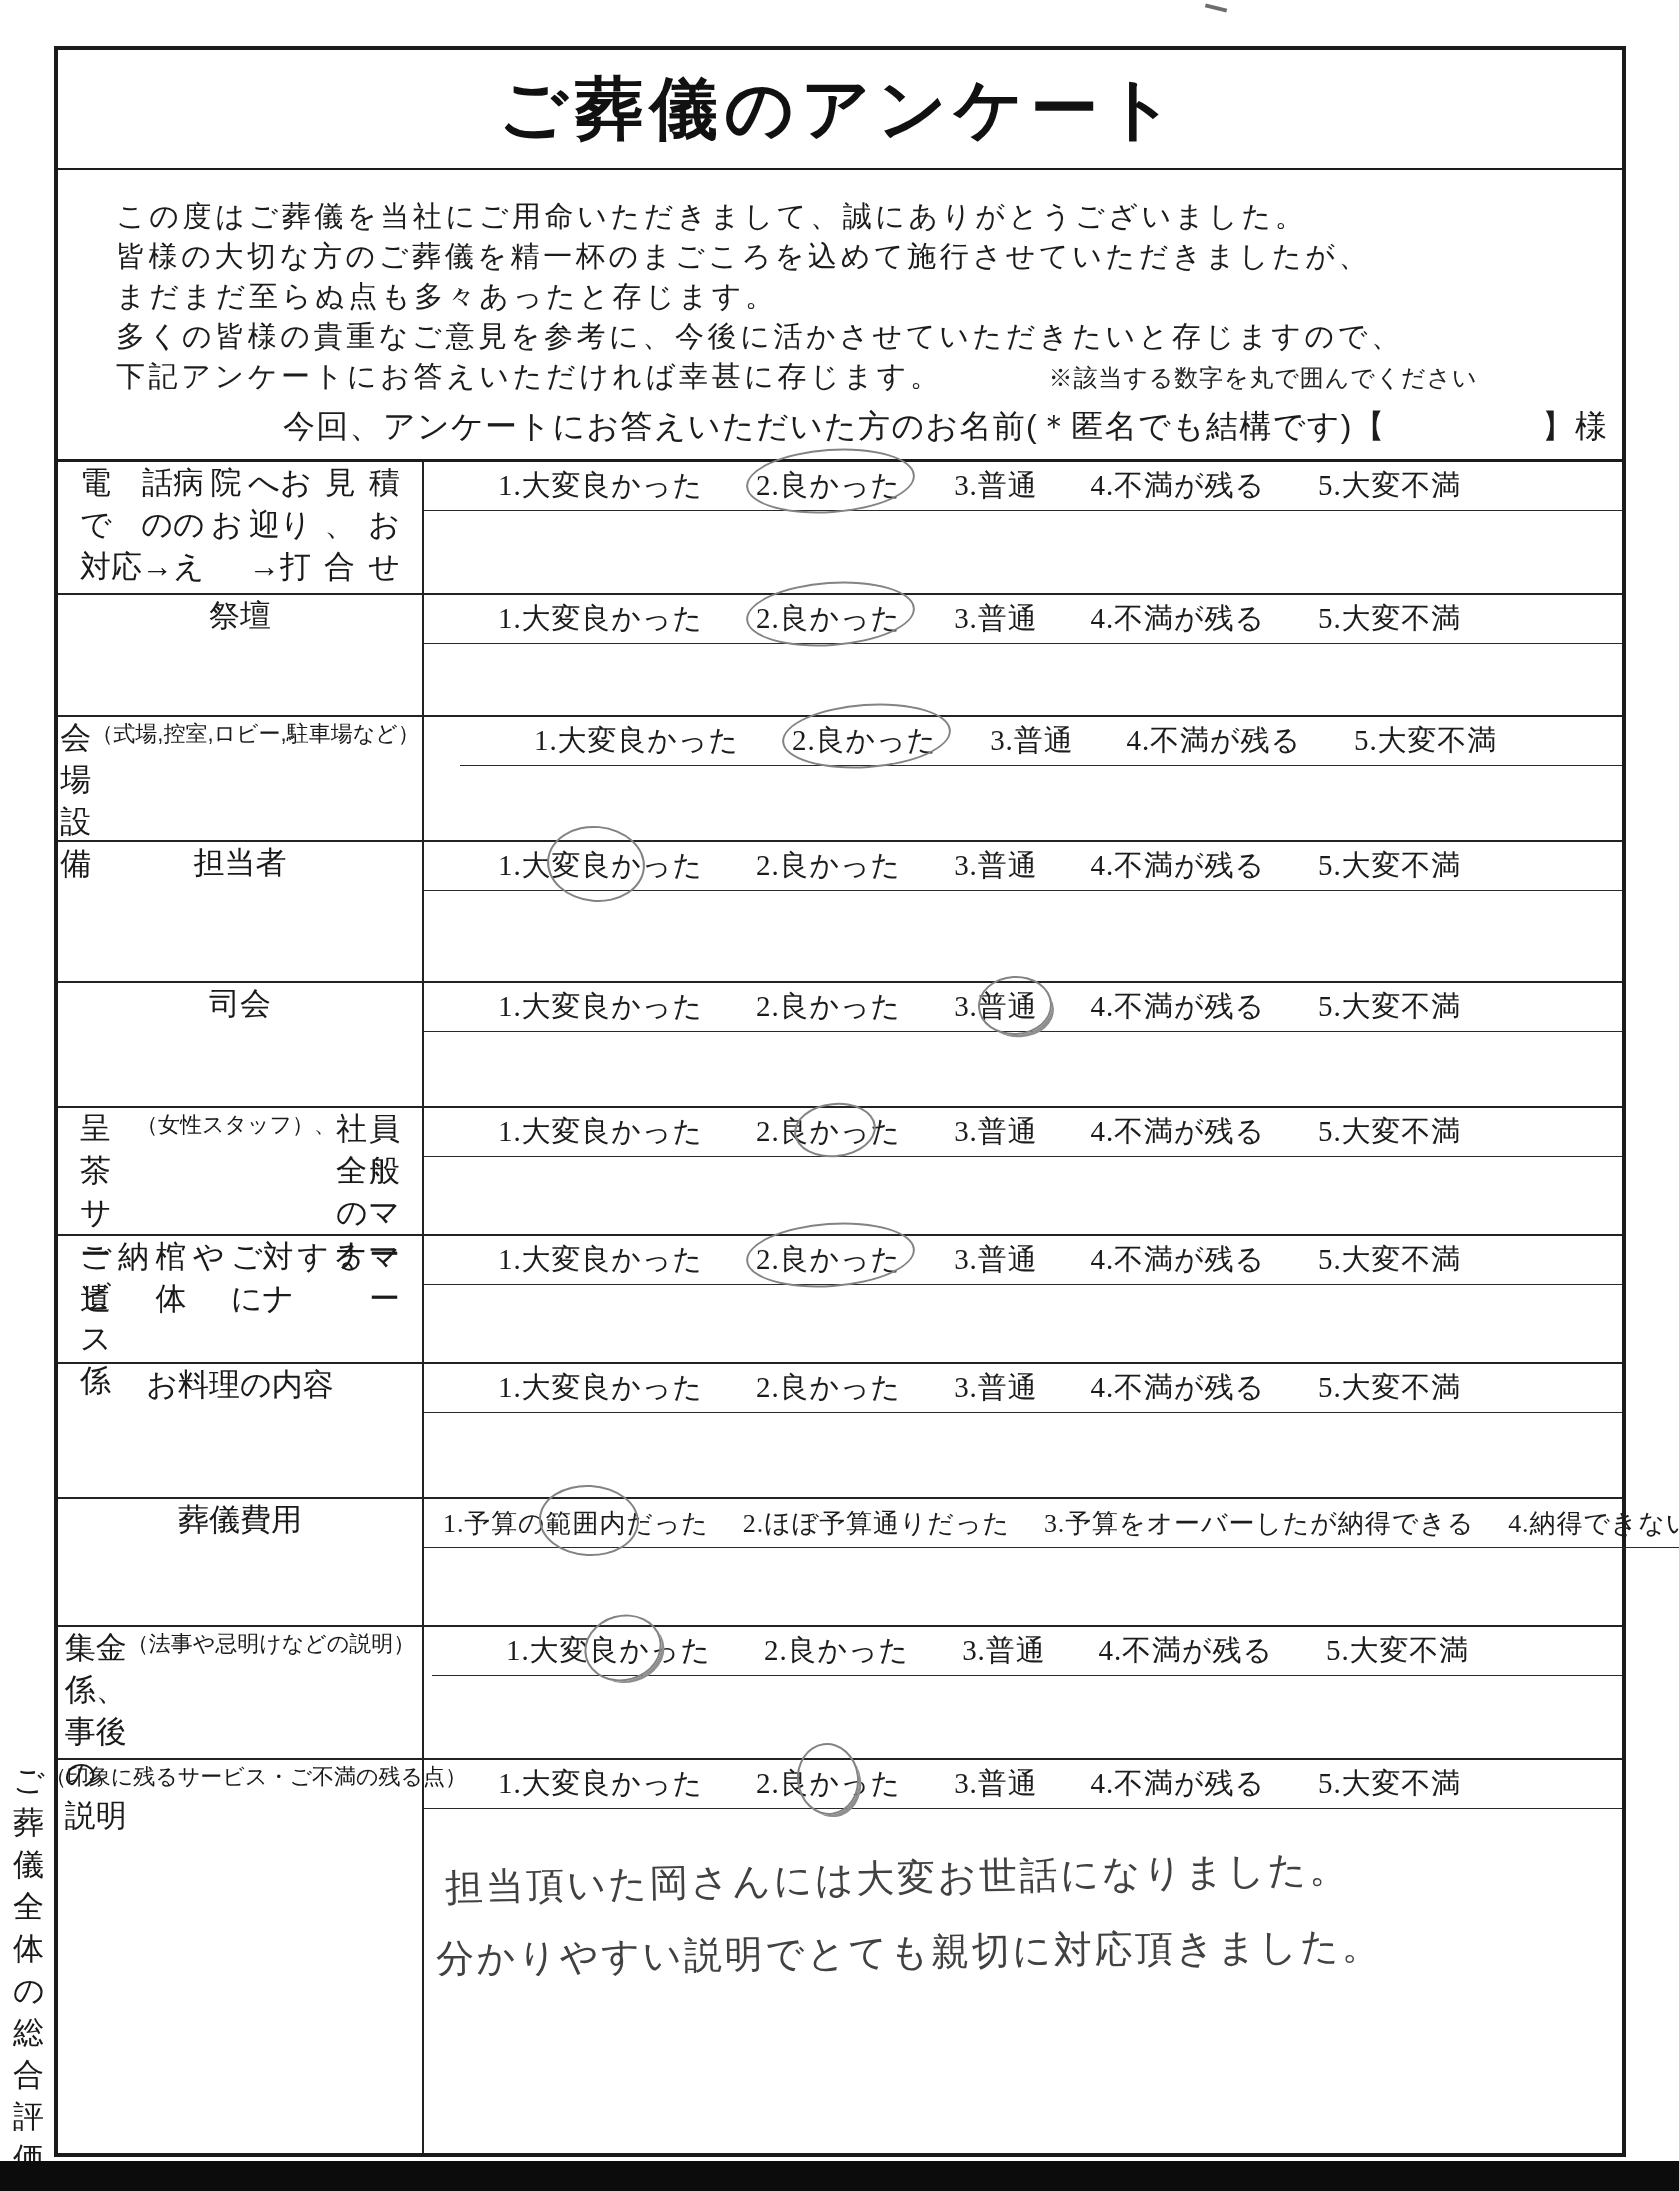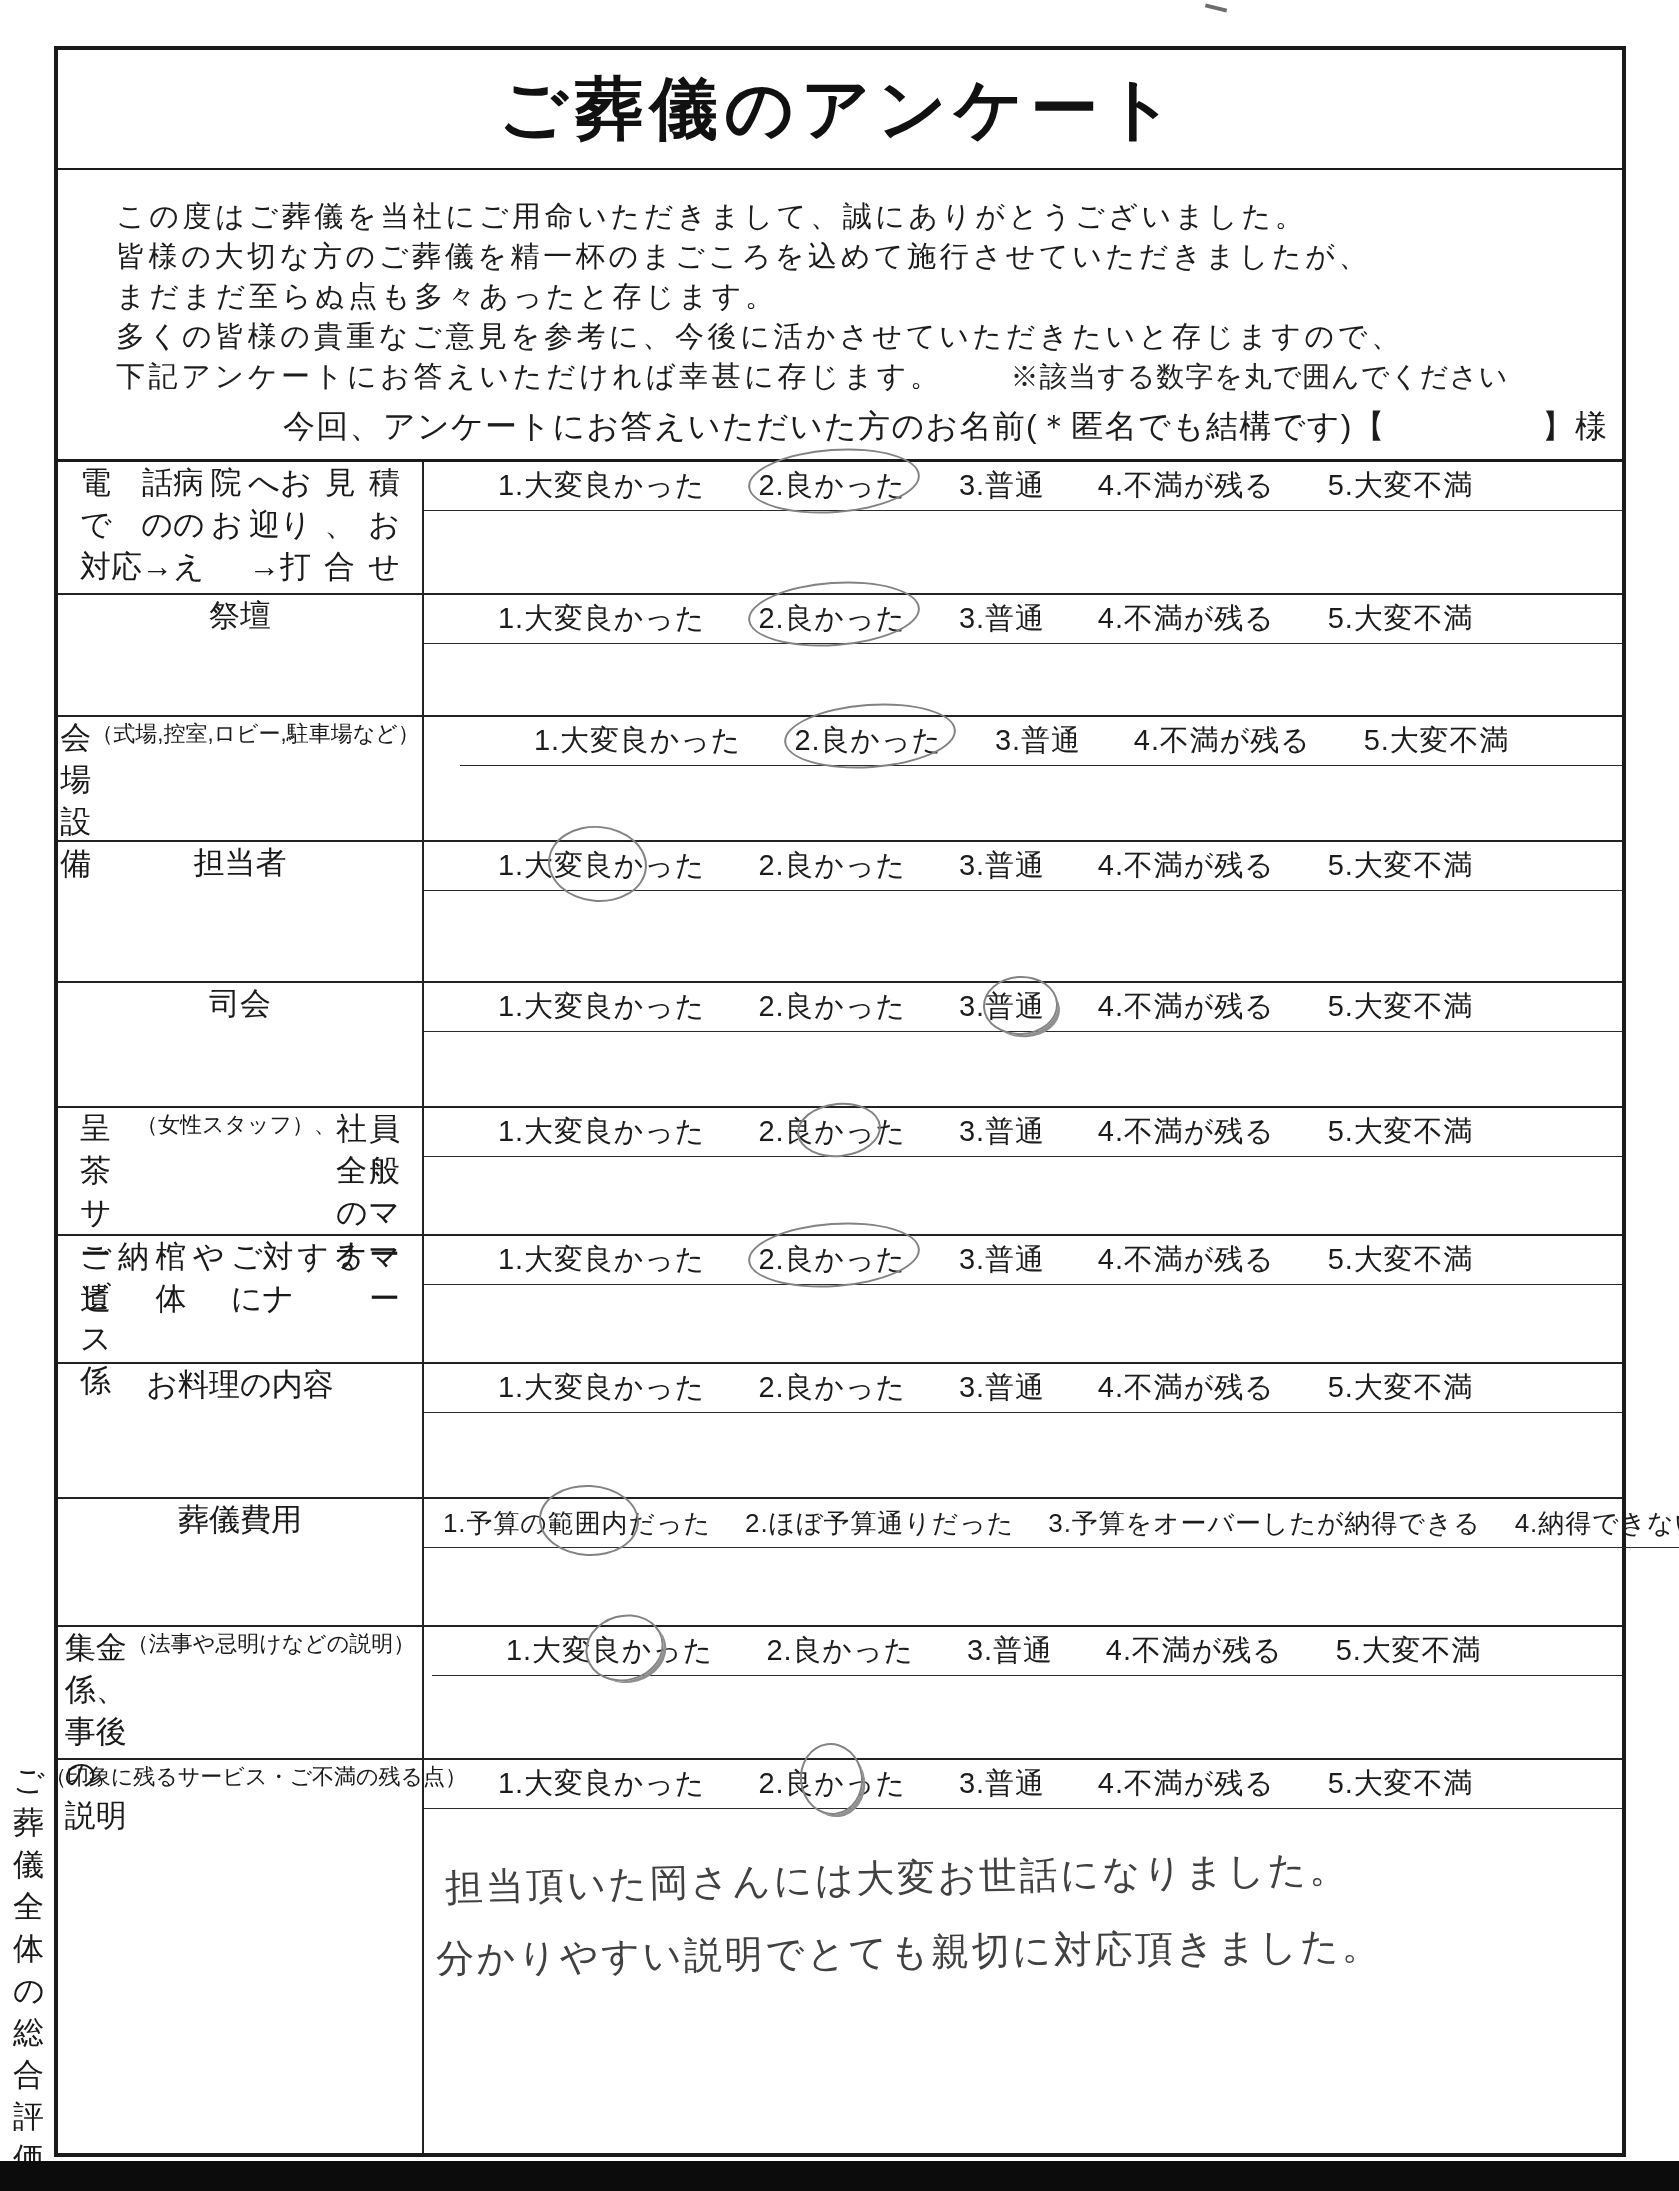"※該当する数字を丸で囲んでください" .circle-note { font-size: 28px -> 24px; margin-left: 68px -> 106px }
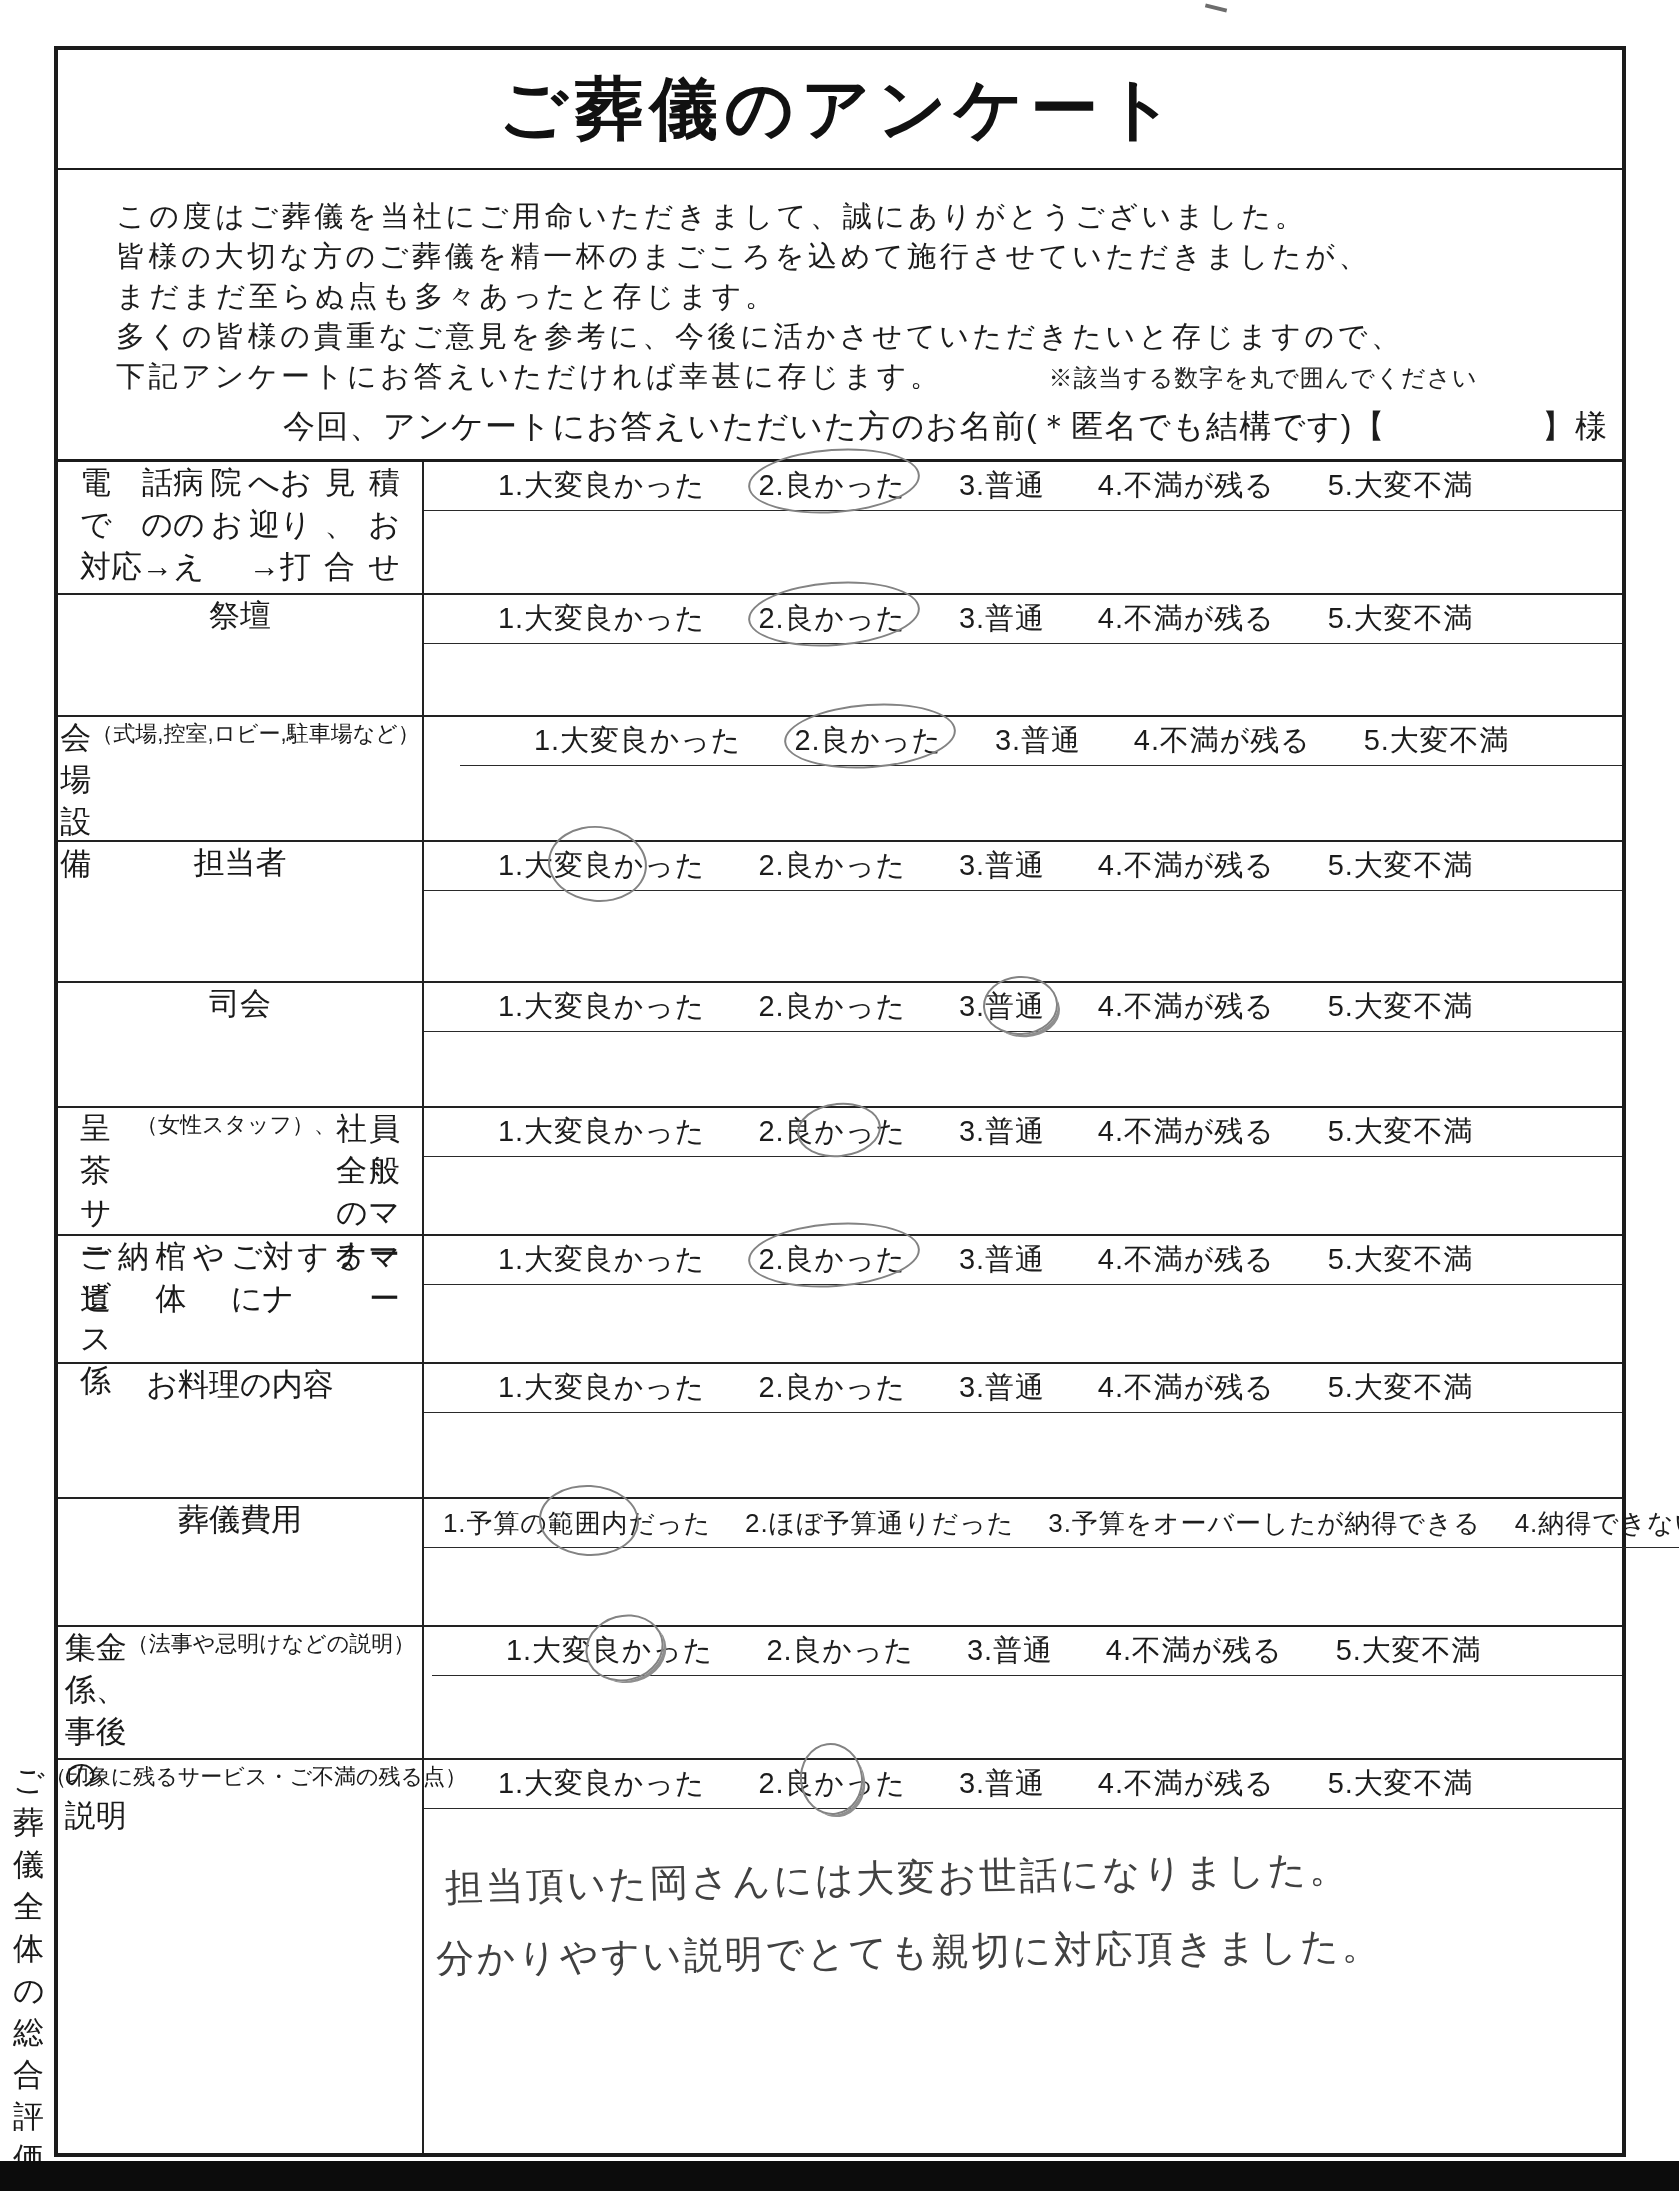"1.大変良かった" .options-cell { font-family: none -> Liberation Serif, serif }
